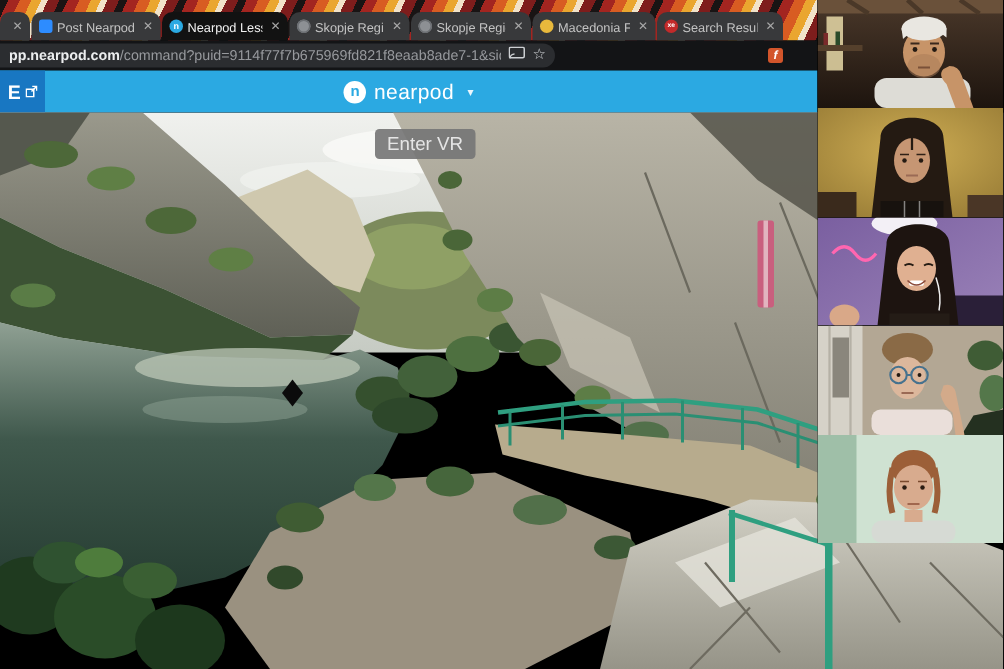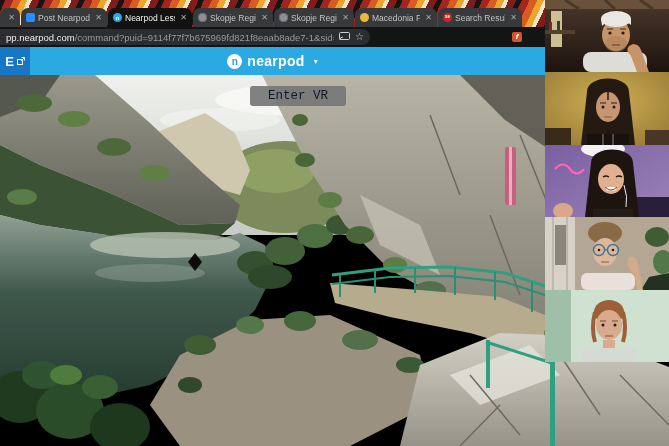"pp.nearpod.com" .url .dom { font-weight: normal -> bold }
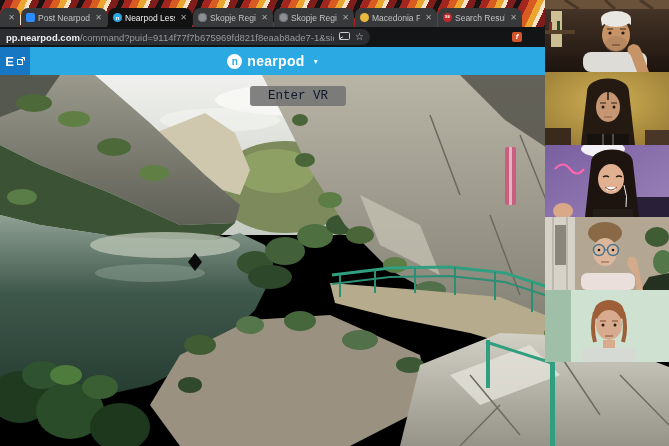"nearpod" .npword { font-weight: bold -> normal }
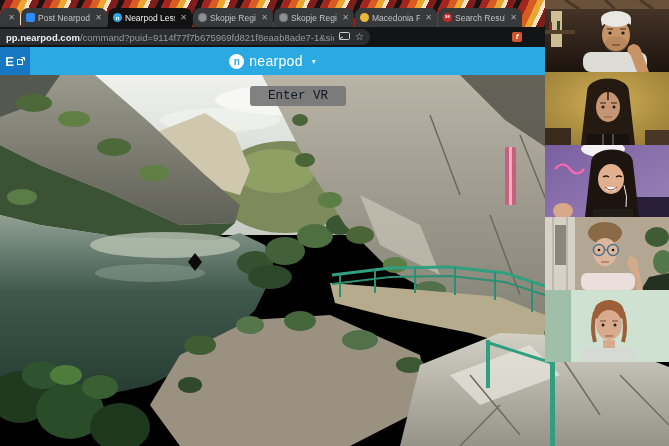"Enter VR" .entervr { color: #0f172a -> #e5e5e5; font-family: Liberation Mono, monospace -> Liberation Sans, sans-serif; padding: 3px 18px -> 3px 8px }
